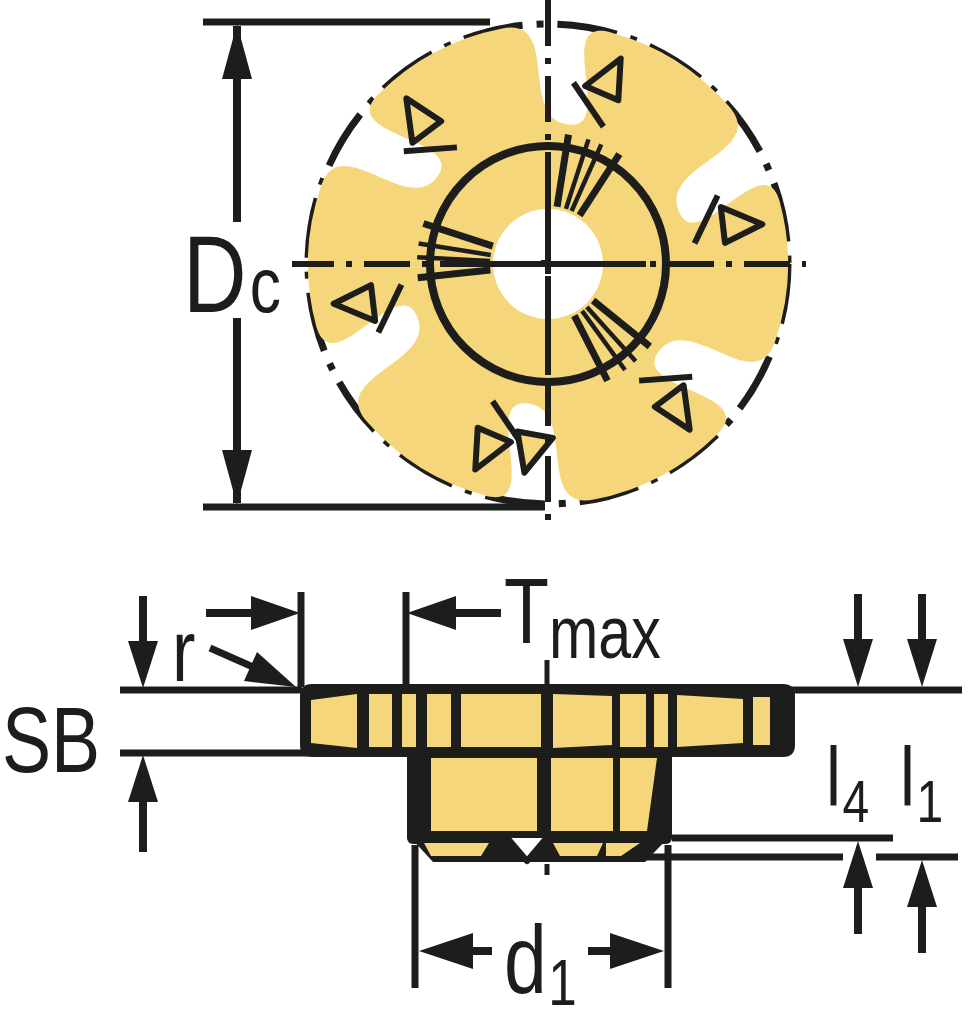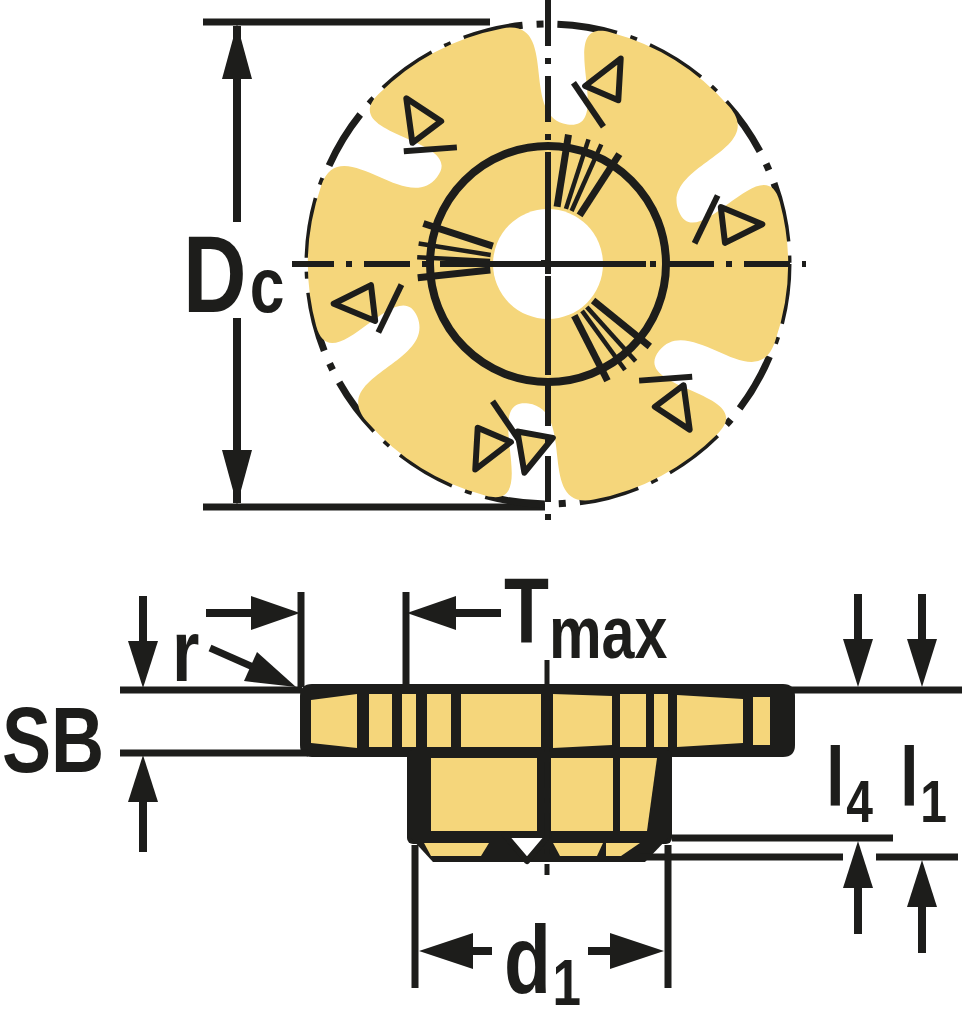"Dc" .stage { font-weight: bold -> none }
